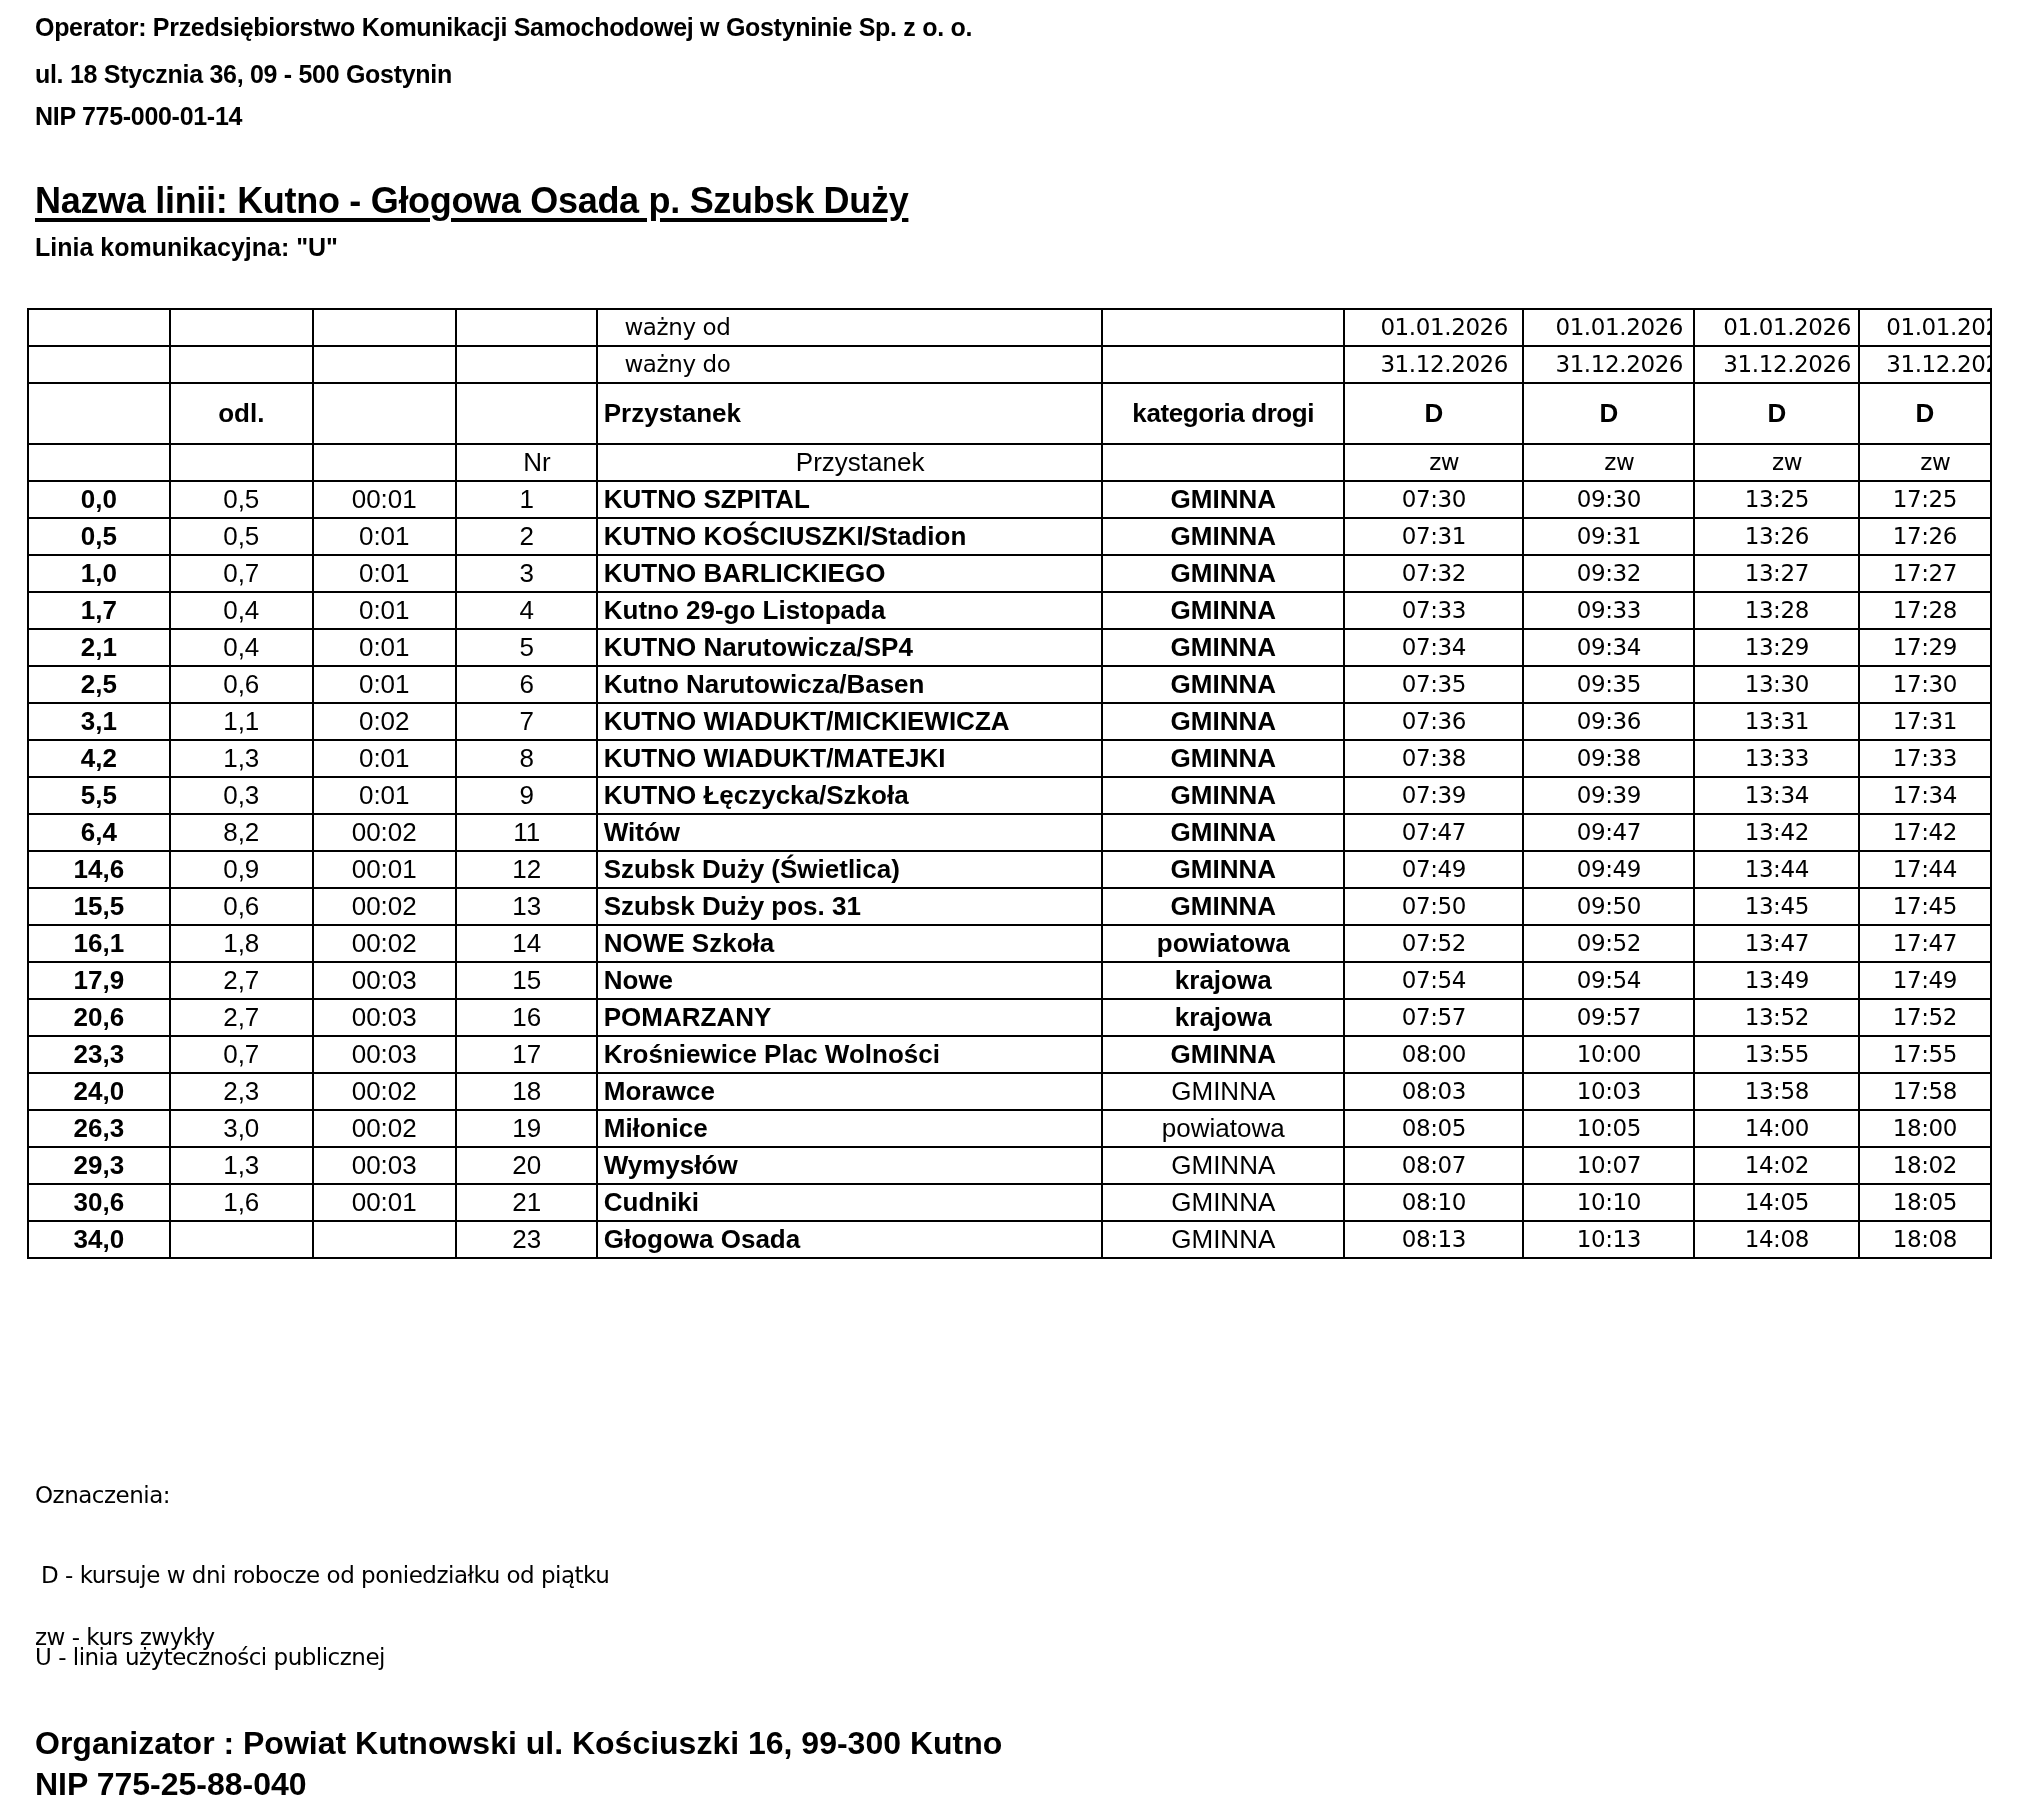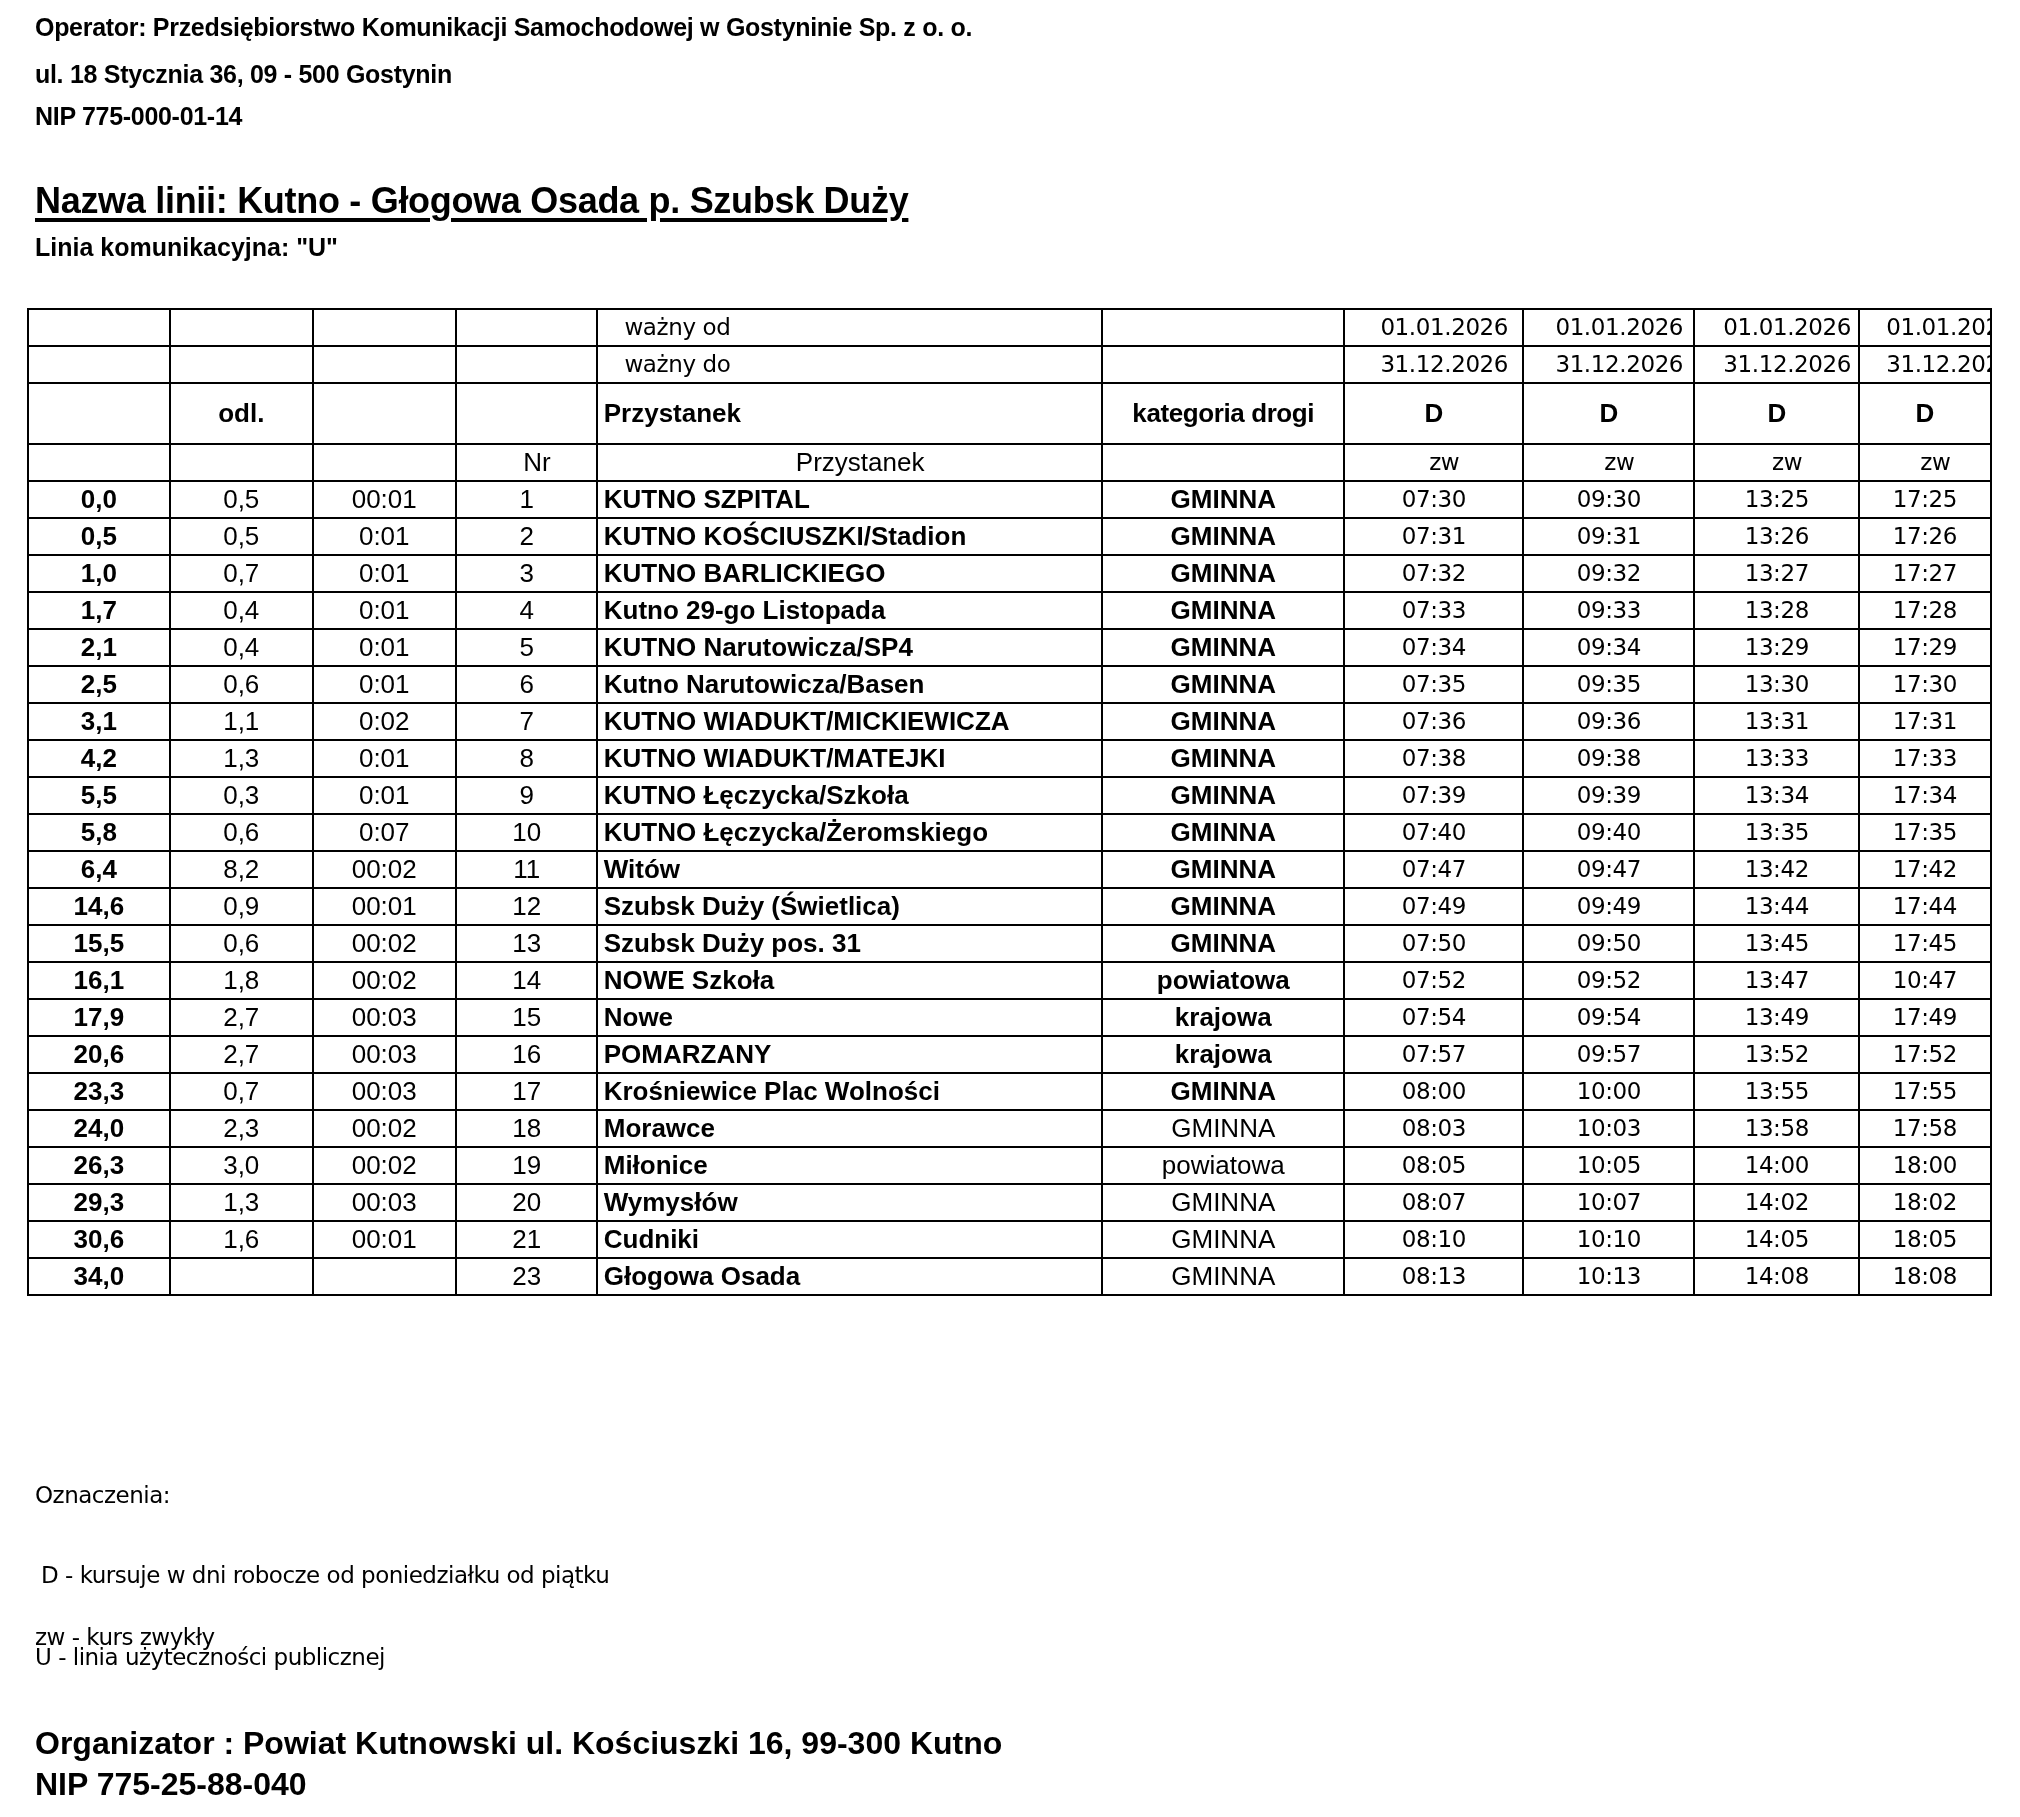"5,8" tr.drow { html: <tr> <td>5,8</td> <td>0,6</td> <td>0:07</td> <td>10</td> <td>KUTNO Łęczycka/Żeromskiego</td> <td>GMINNA</td> <td>07:40</td> <td>09:40</td> <td>13:35</td> <td>17:35</td> </tr> -> none }
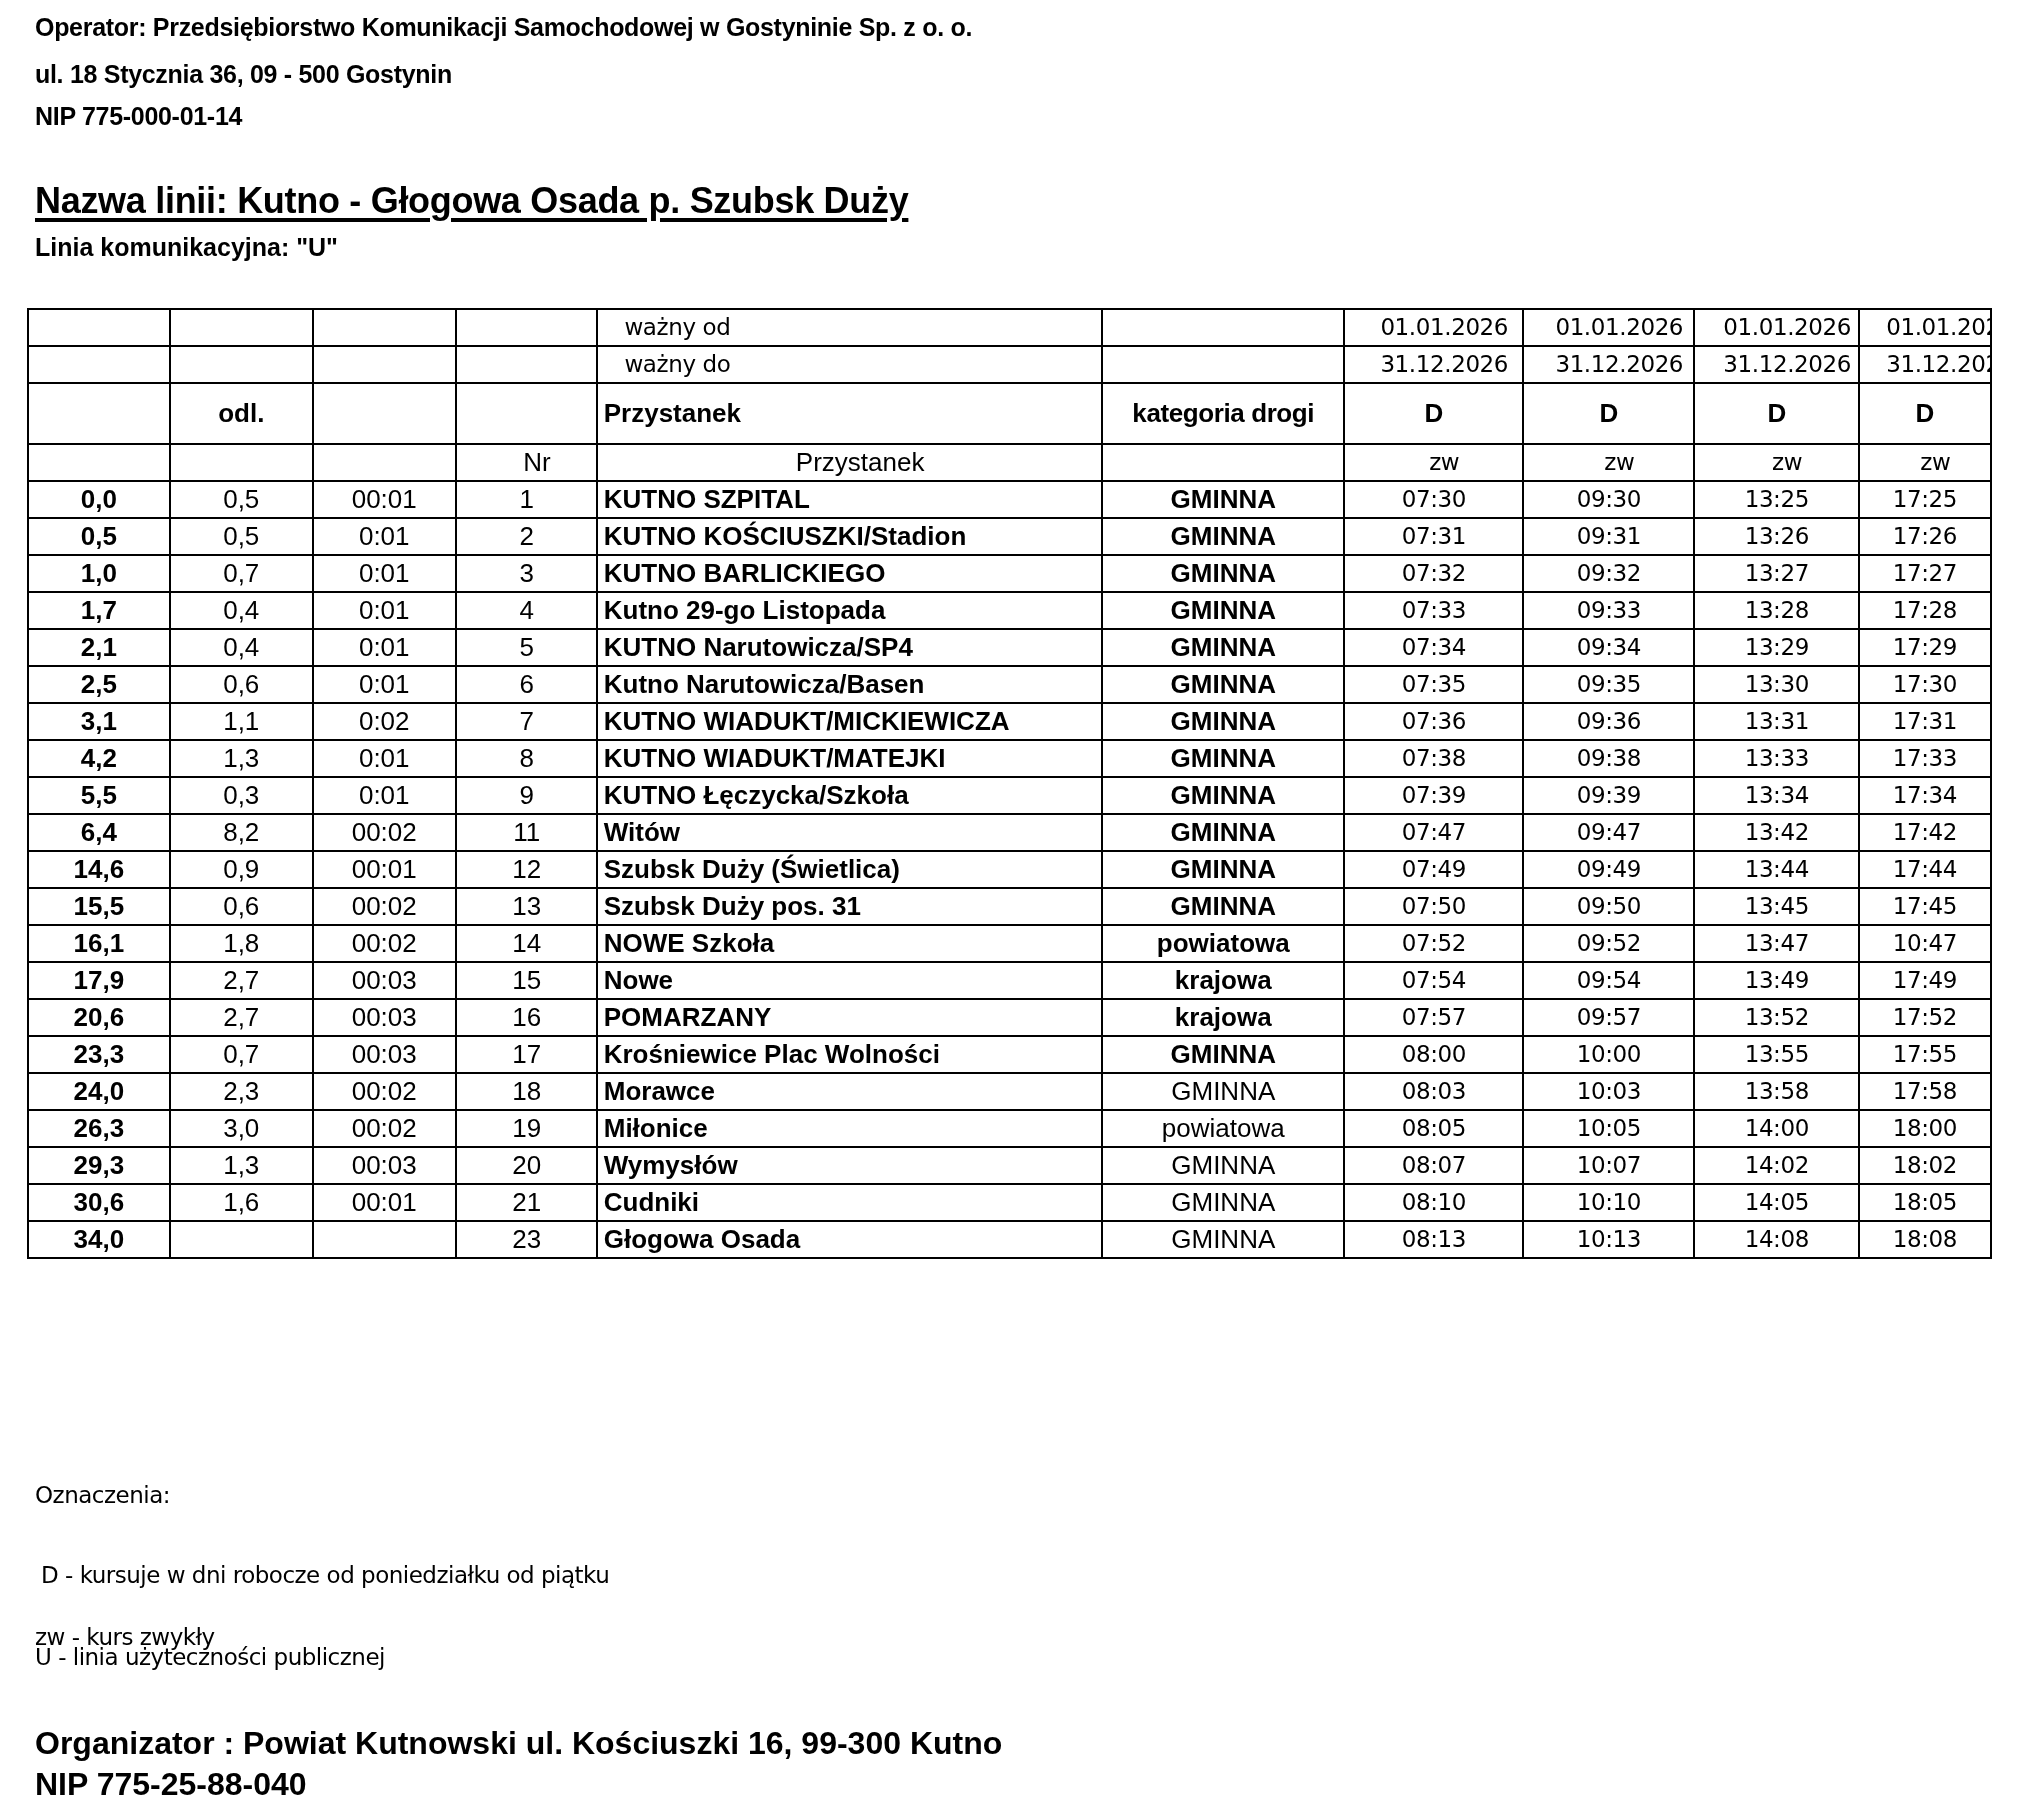"10:47" td.c { text: 10:47 -> 17:47 }
